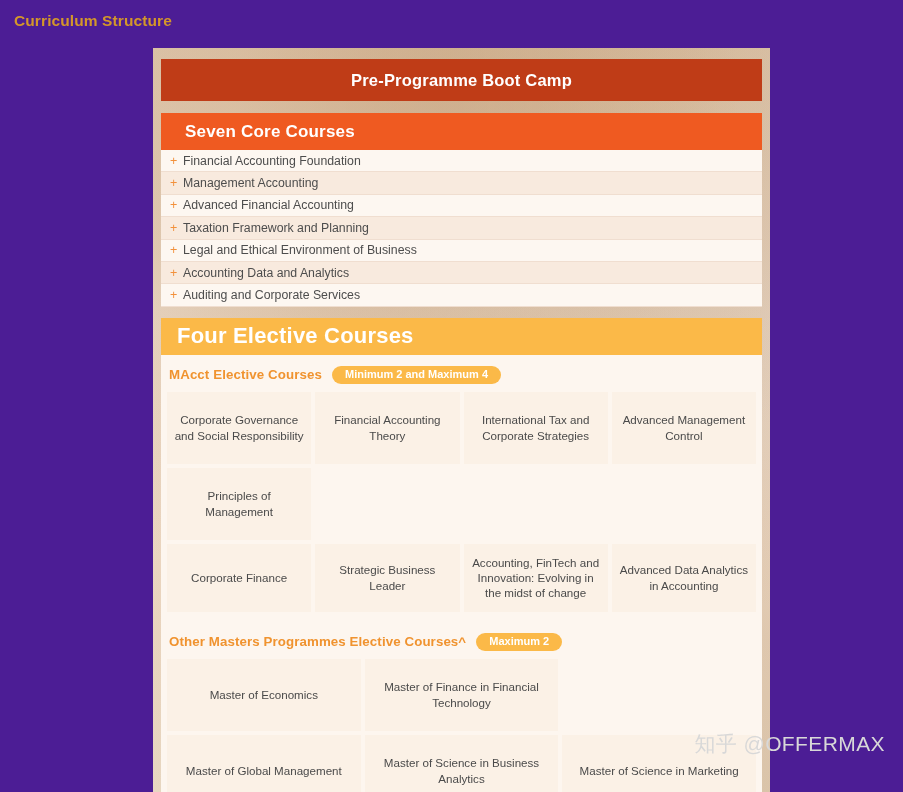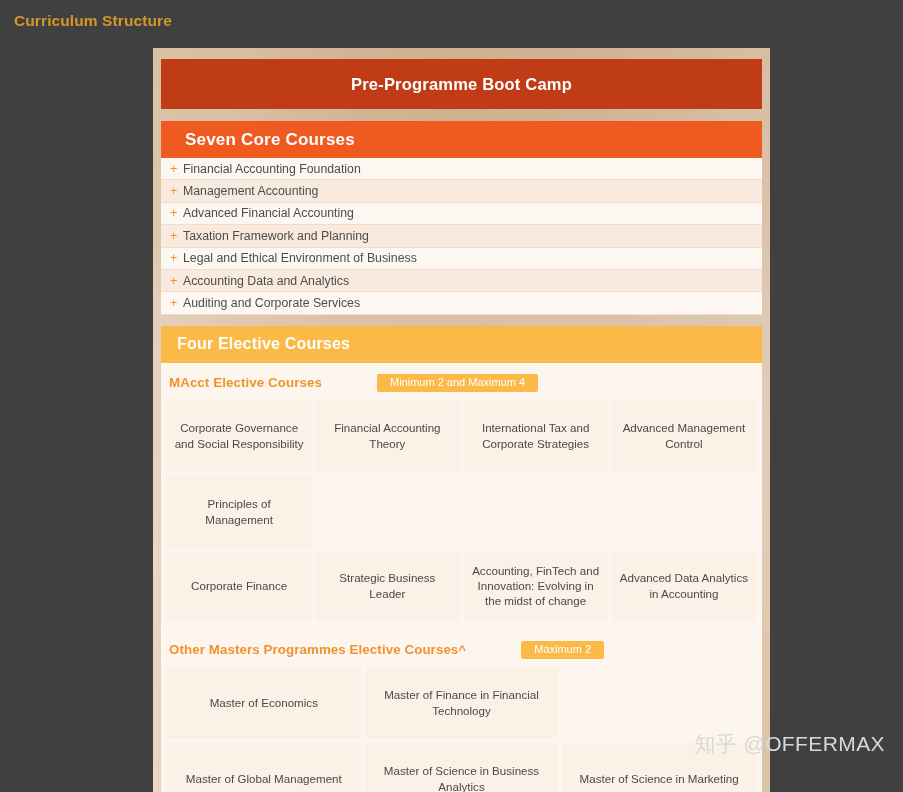"Curriculum Structure" #page { background: #404040 -> #4c1d95 }
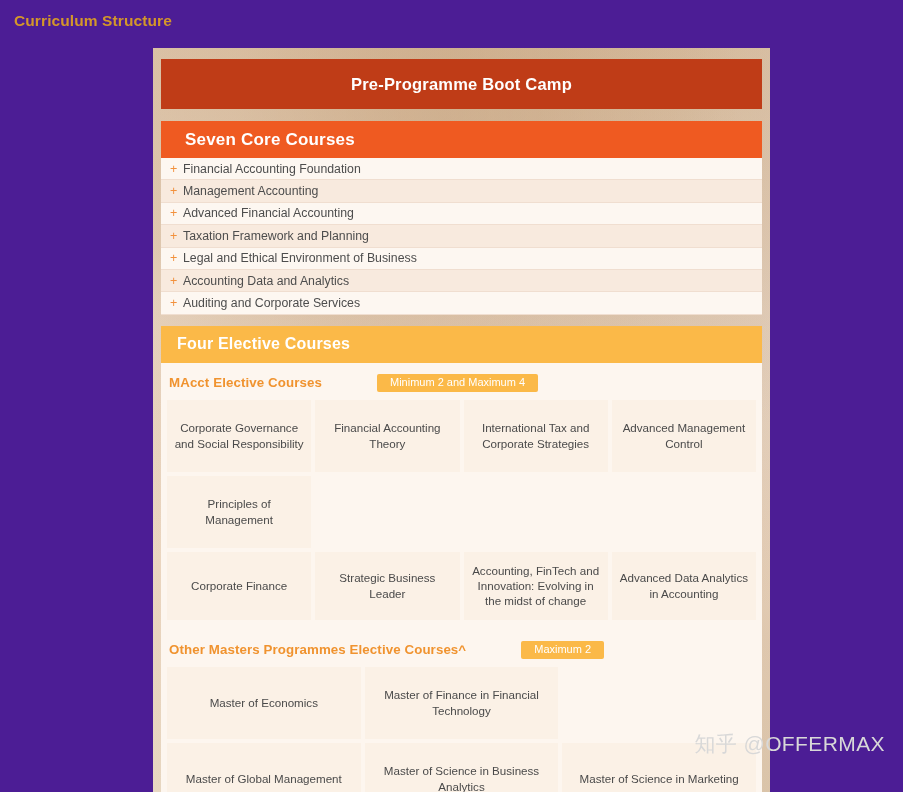"Pre-Programme Boot Camp" .bar-bootcamp { height: 50px -> 42px }
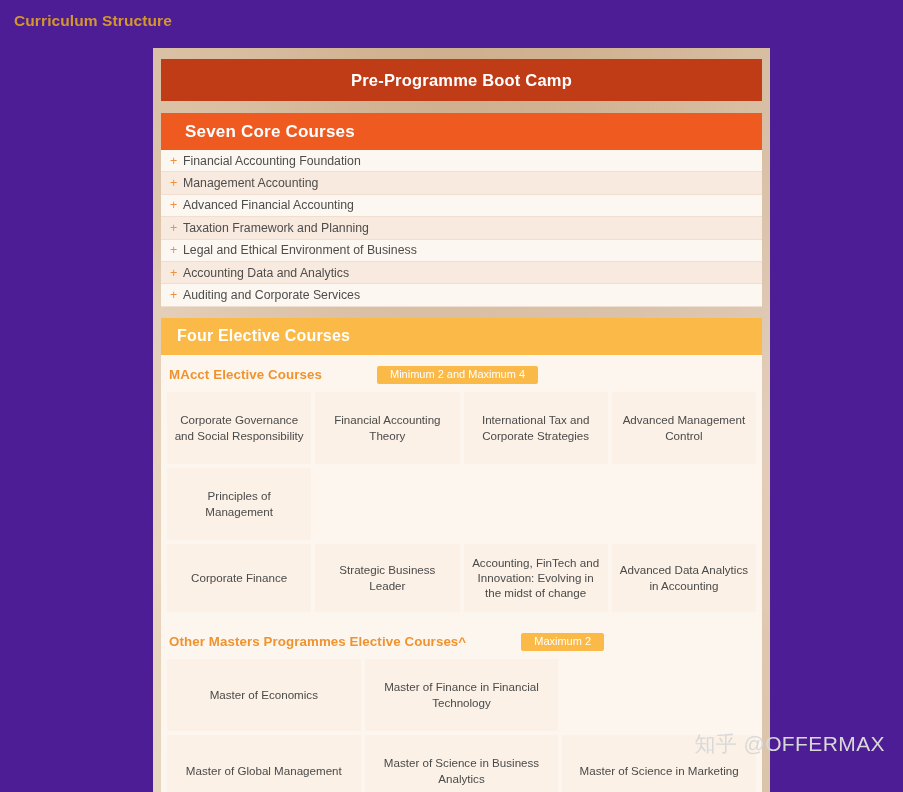"Four Elective Courses" .bar-elective { font-size: 16px -> 22px }
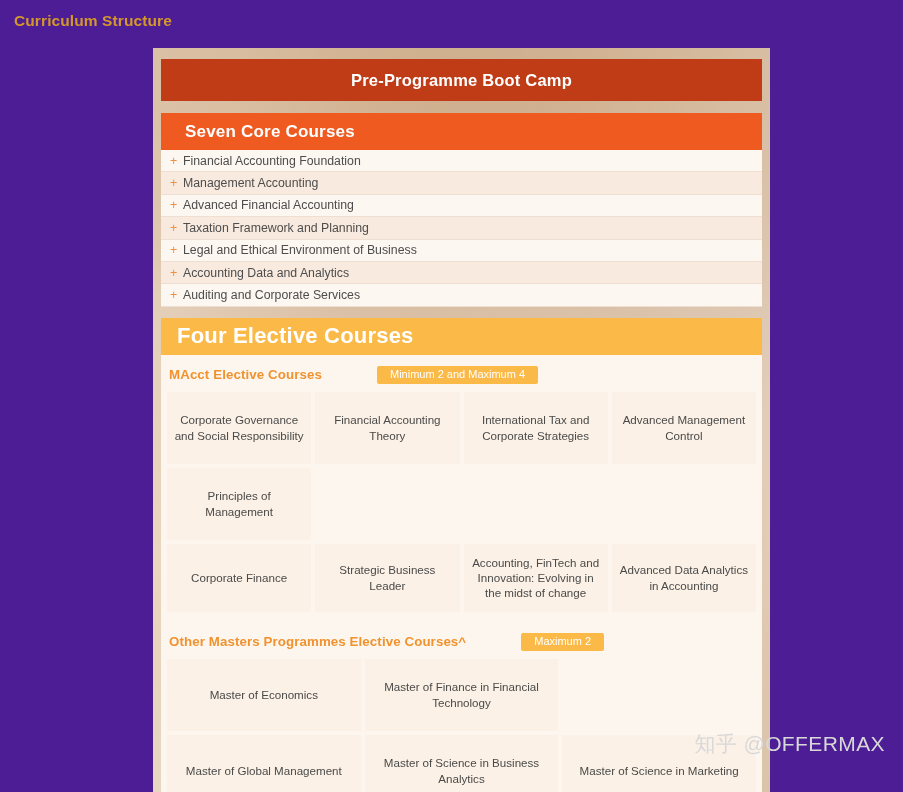"Minimum 2 and Maximum 4" .pill { border-radius: 2px -> 9px; font-weight: normal -> bold; margin-left: 45px -> none }
